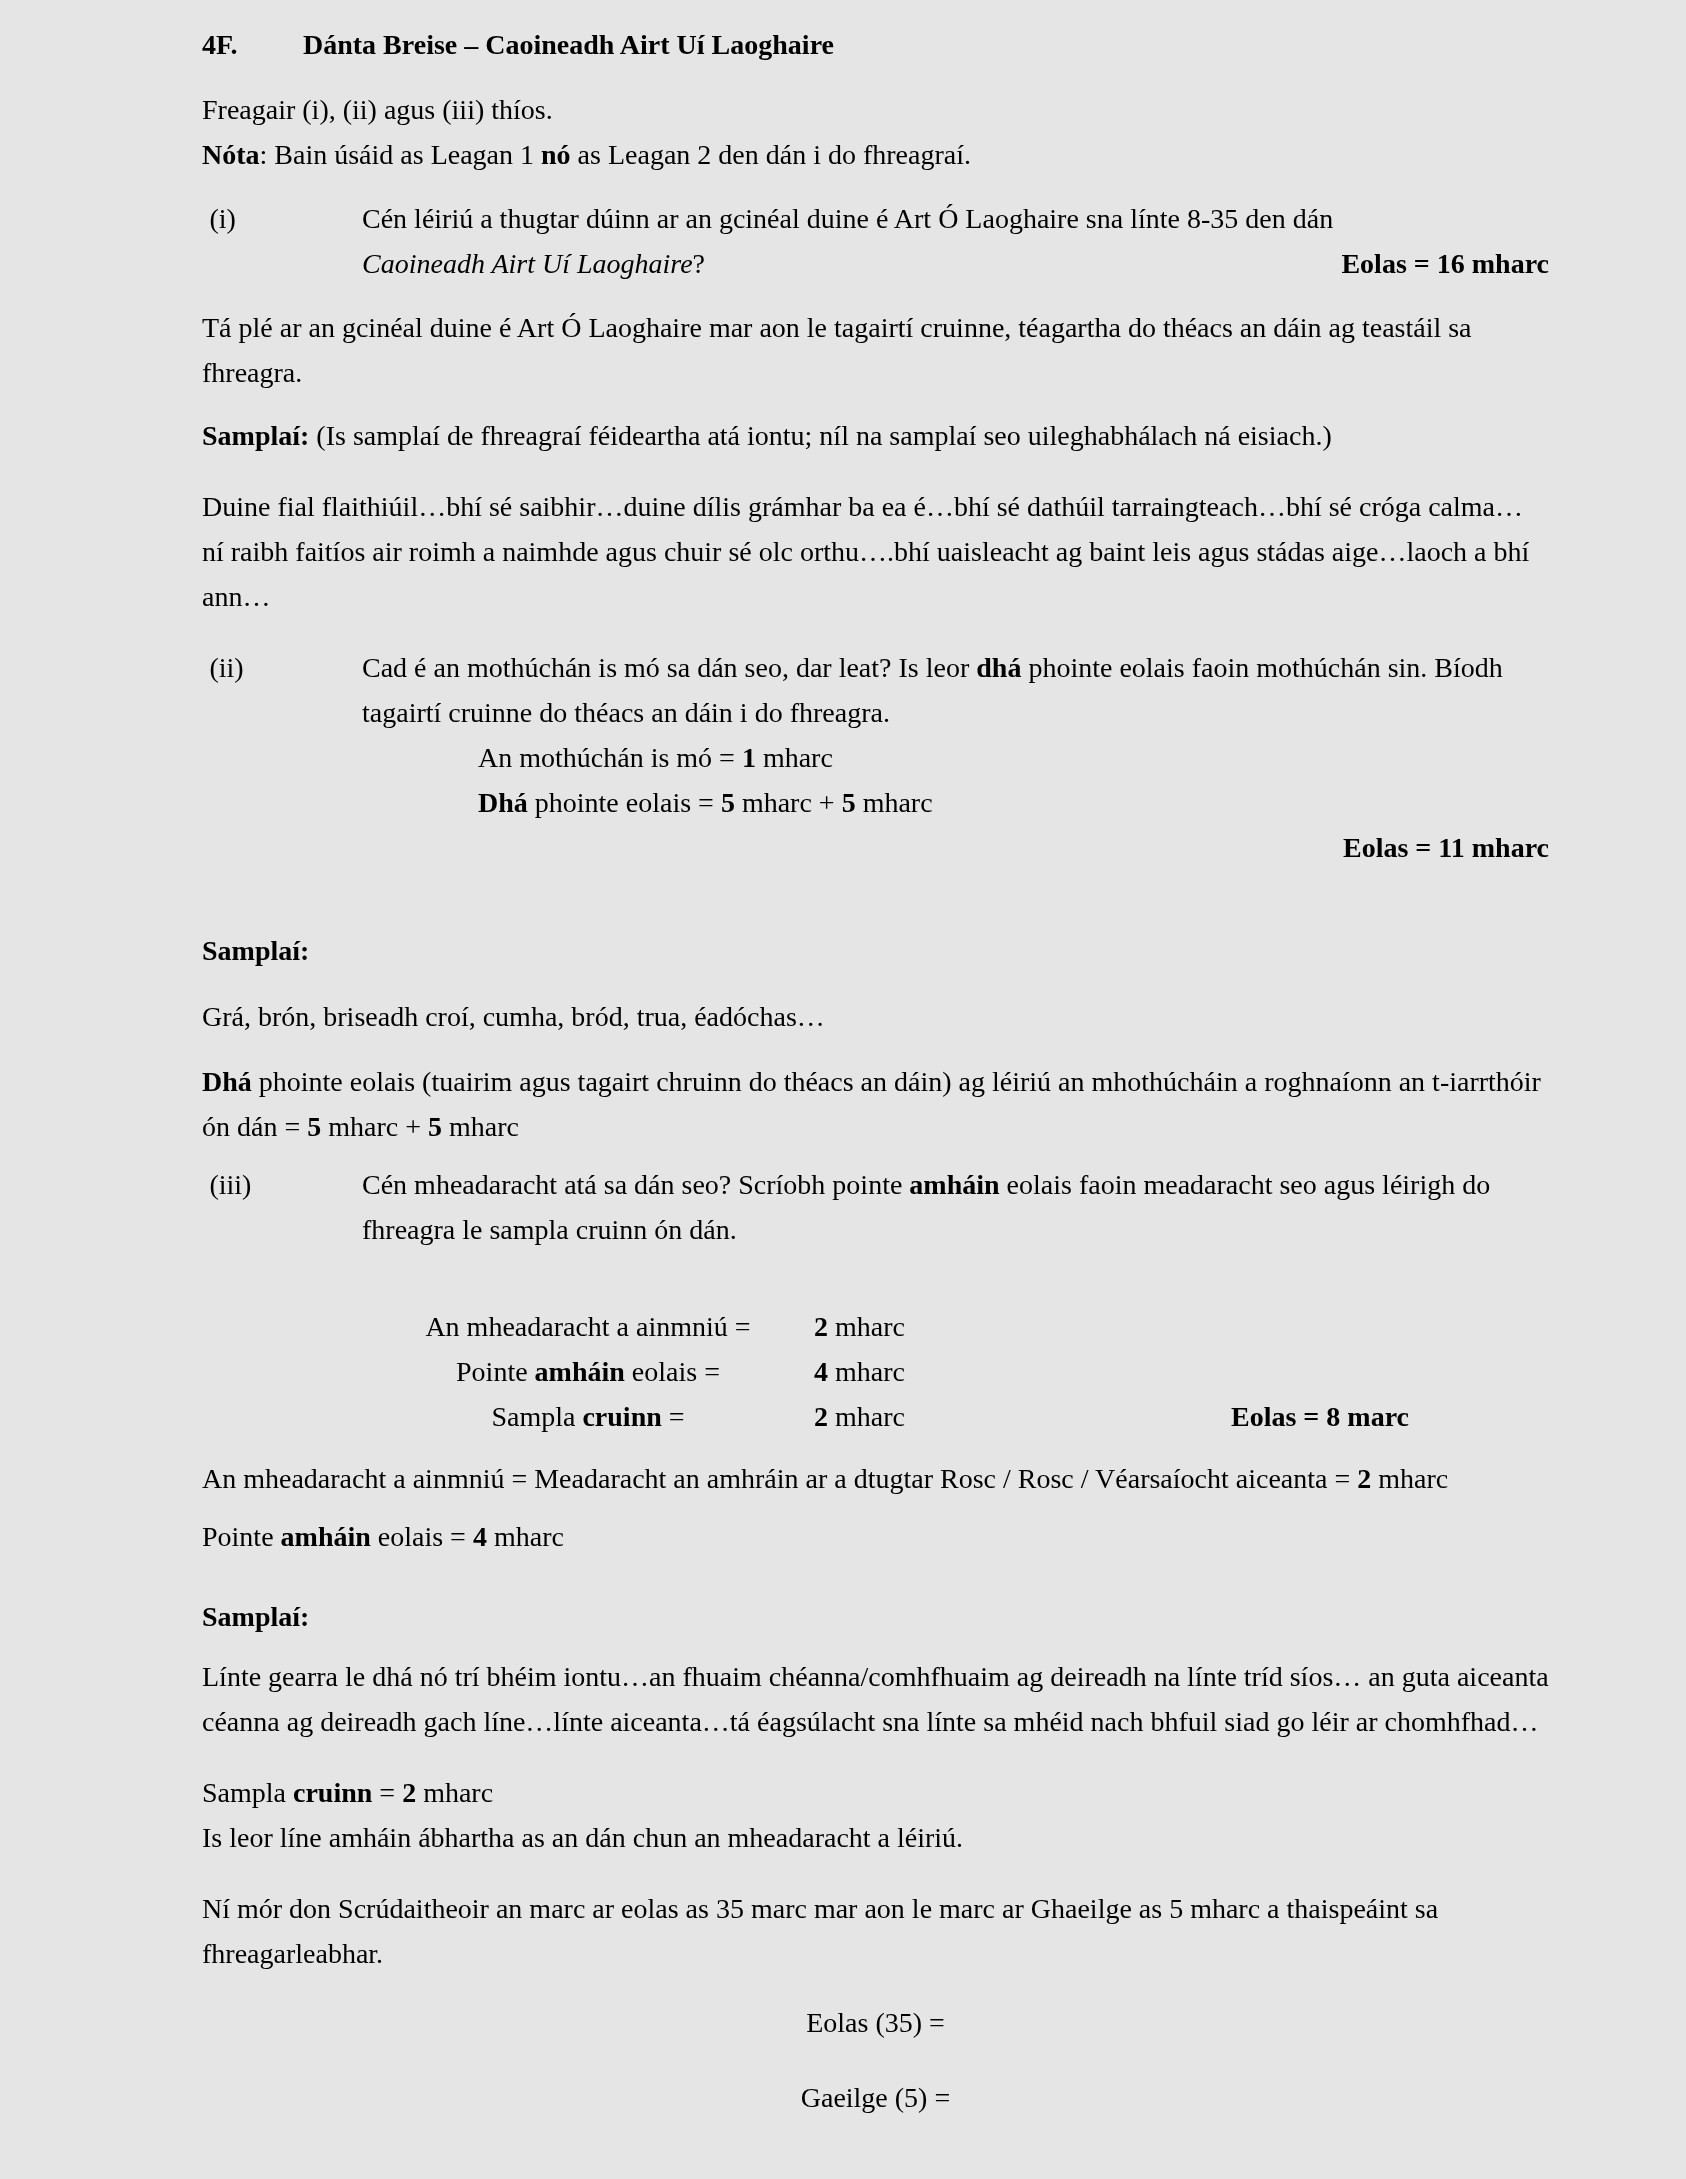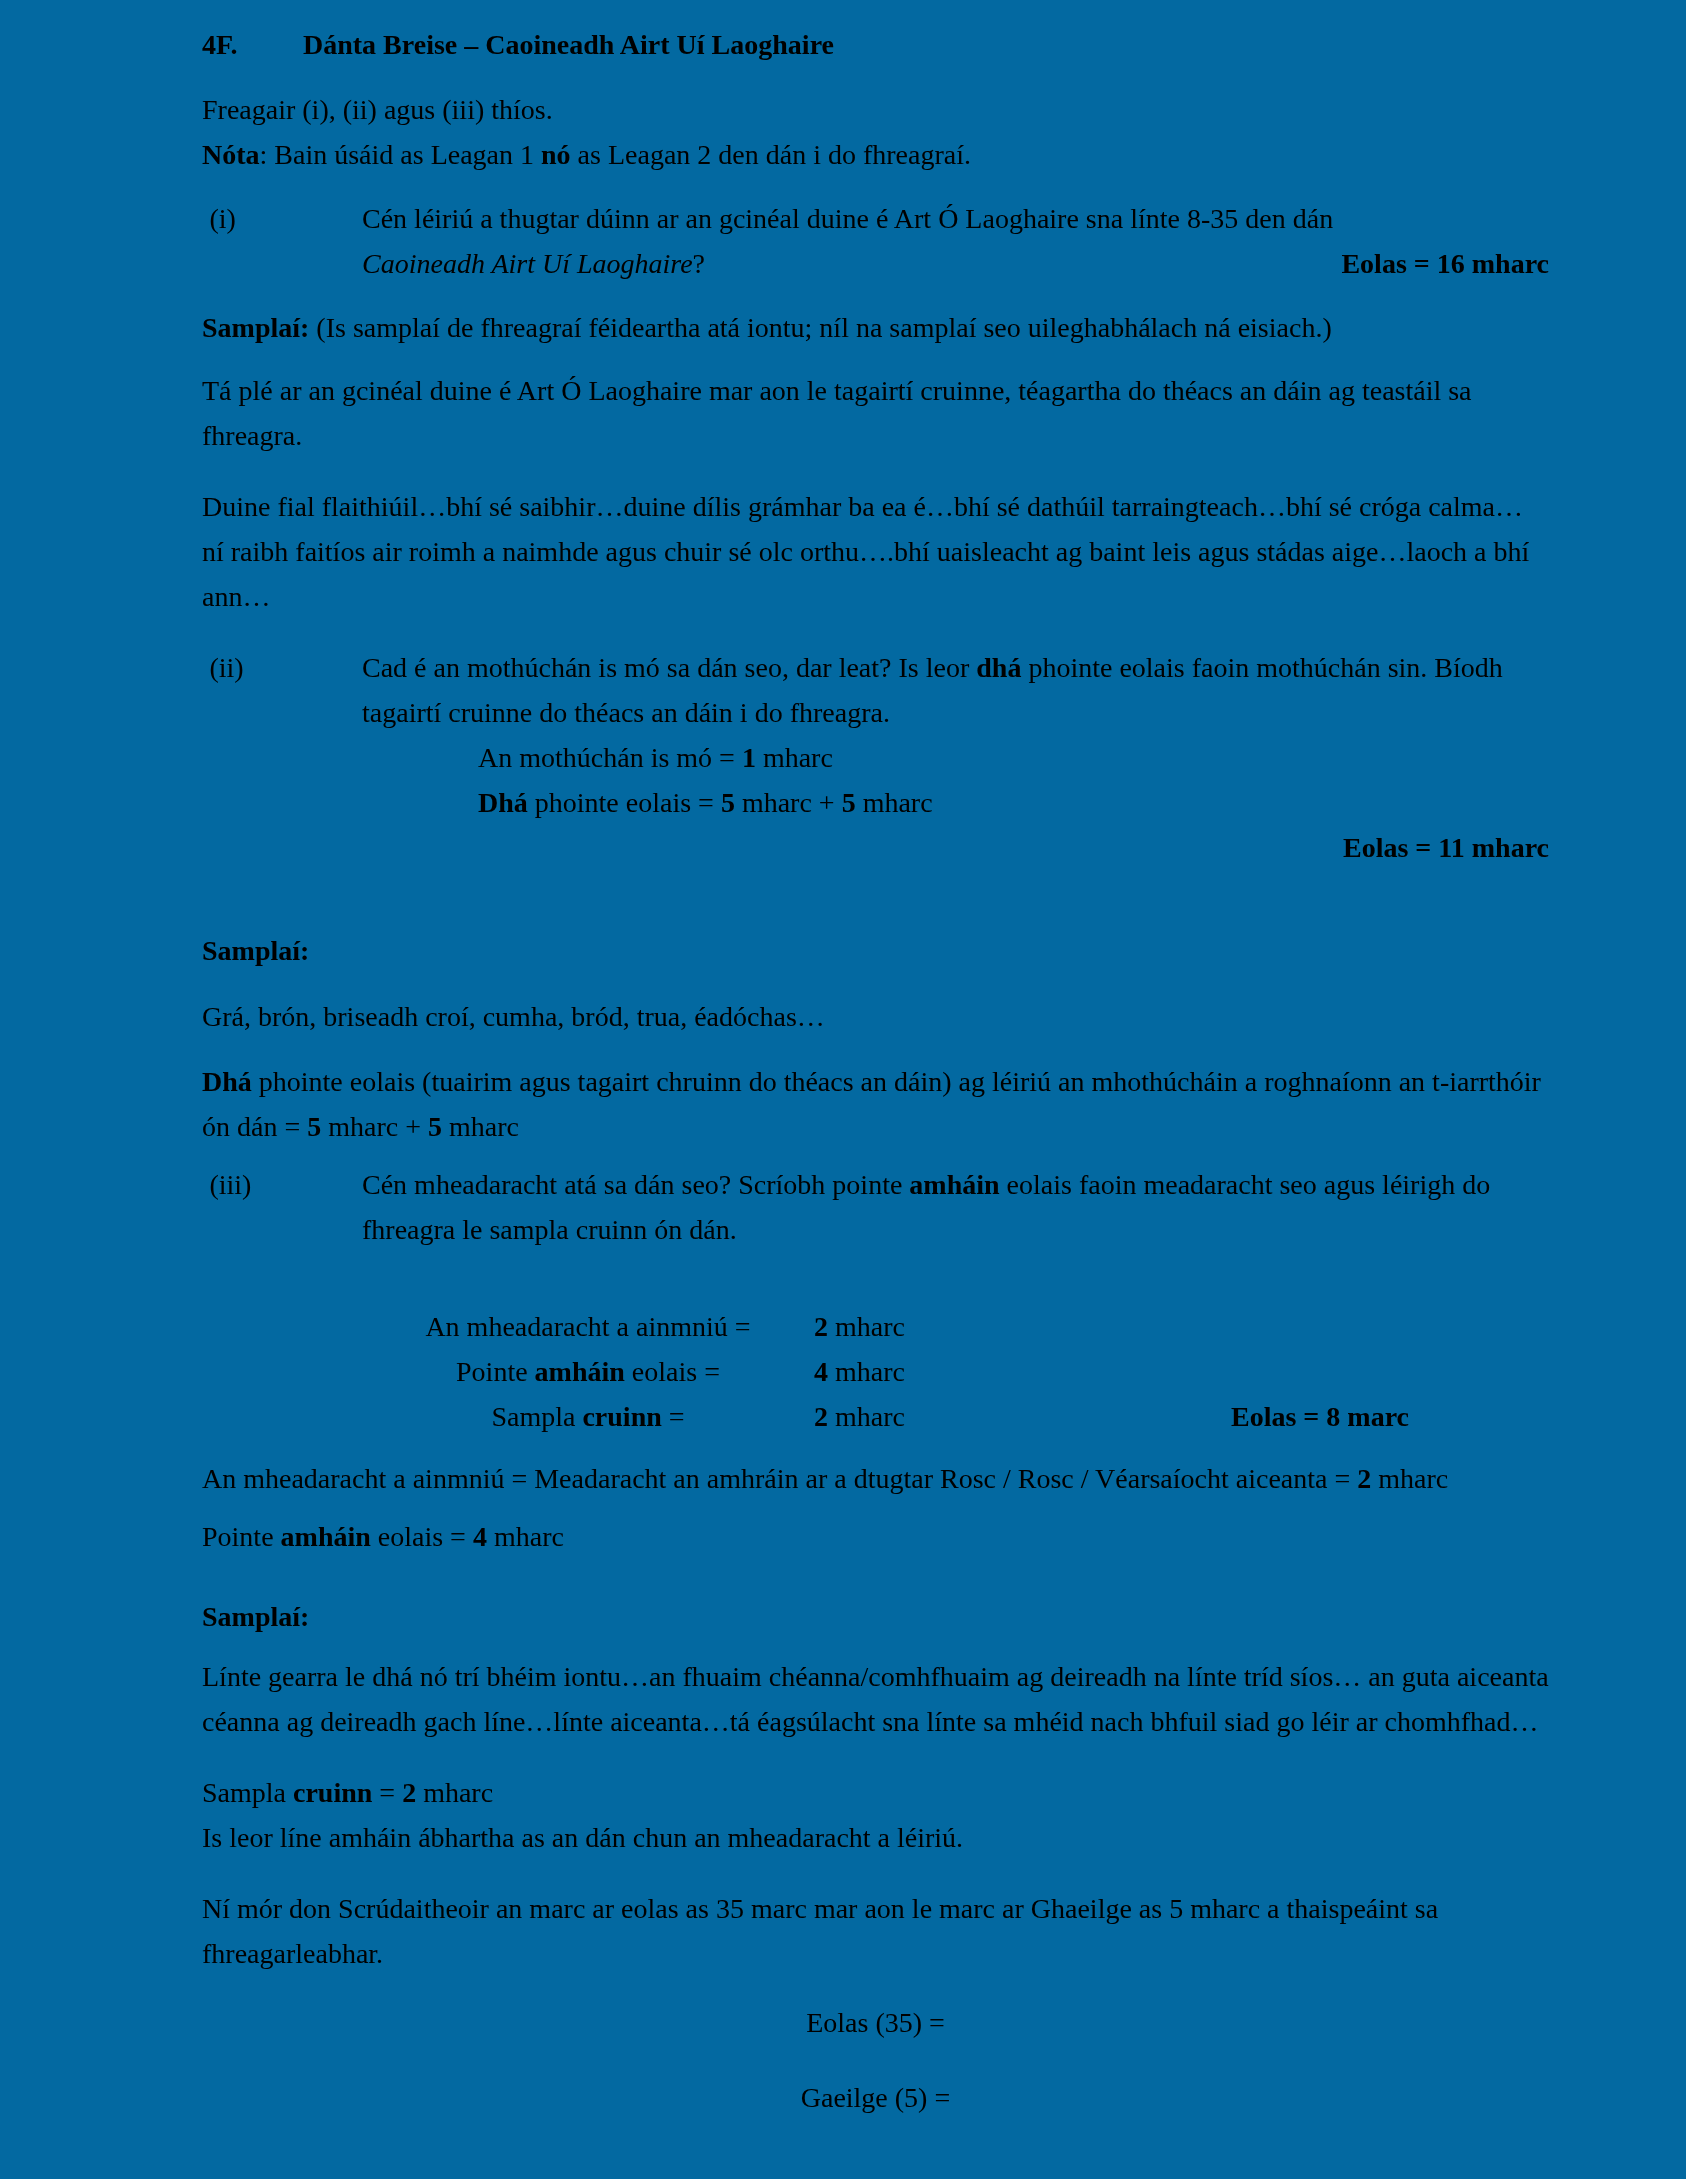"4F. Dánta Breise – Caoineadh" .page { background: #0369a1 -> #e5e5e5 }
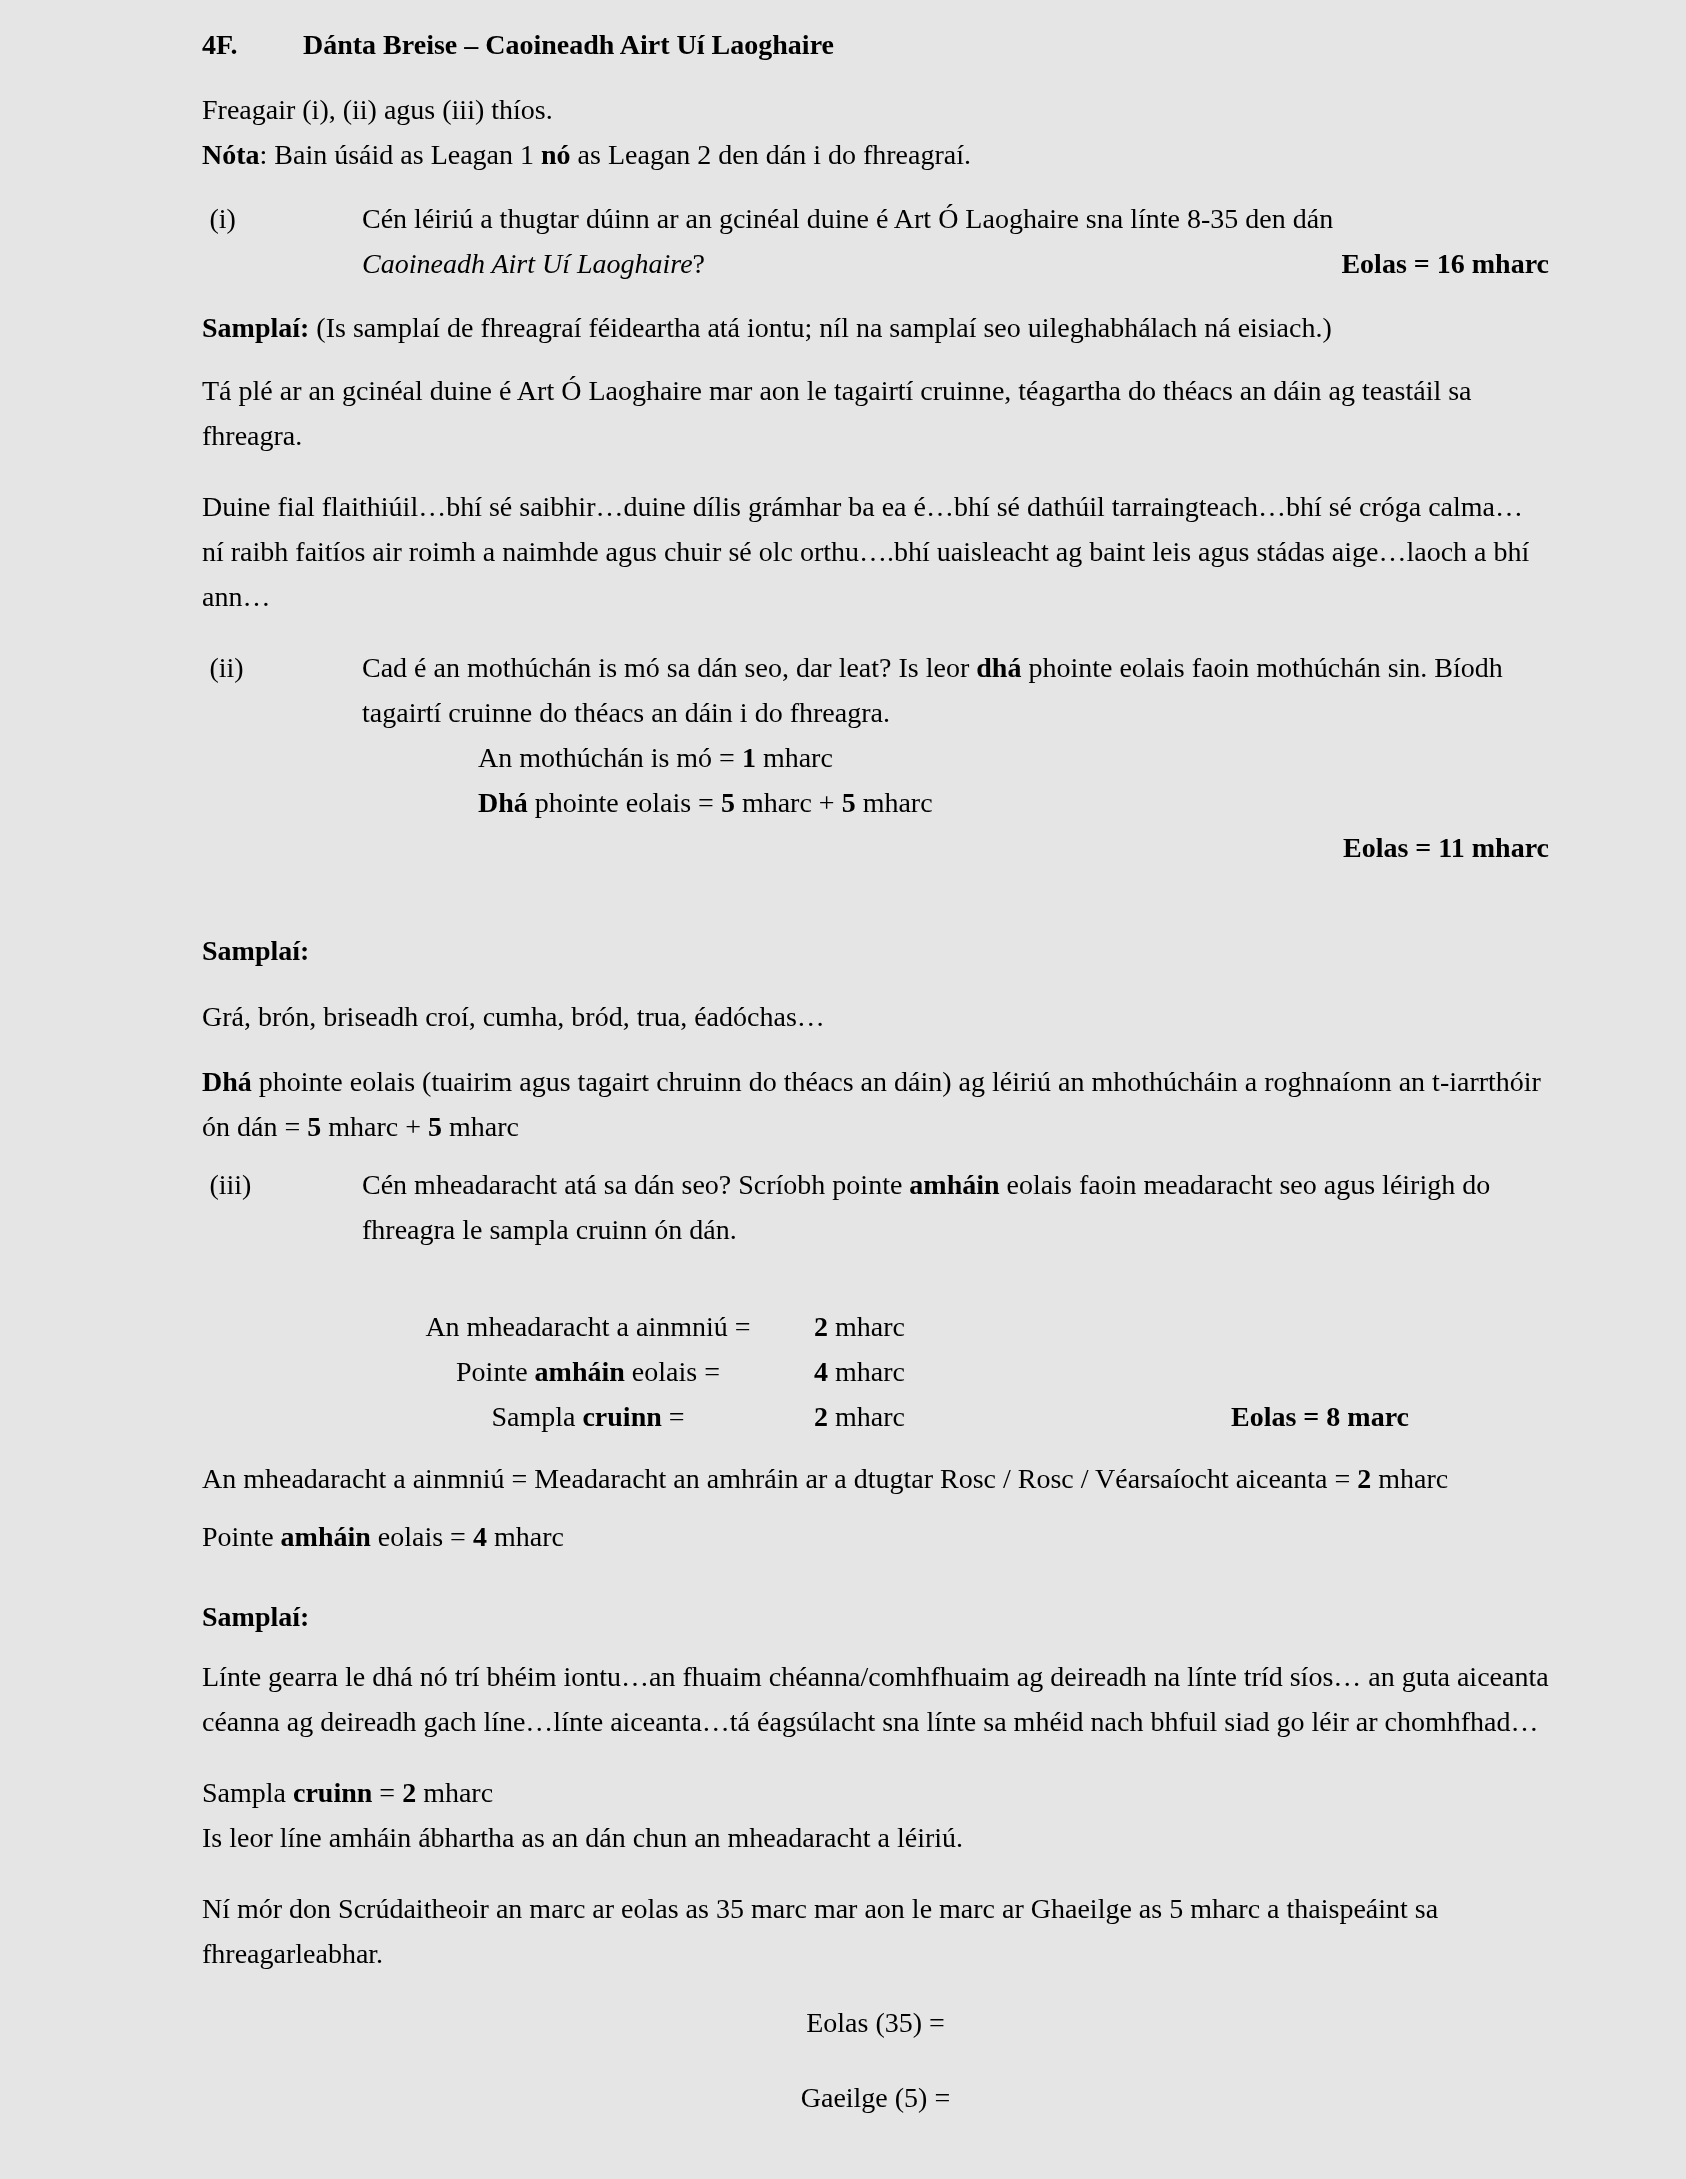"Samplaí: (Is samplaí de fhreagraí" p.mt20 { order: before "Tá plé ar an gcinéal" -> after "Tá plé ar an gcinéal" }
